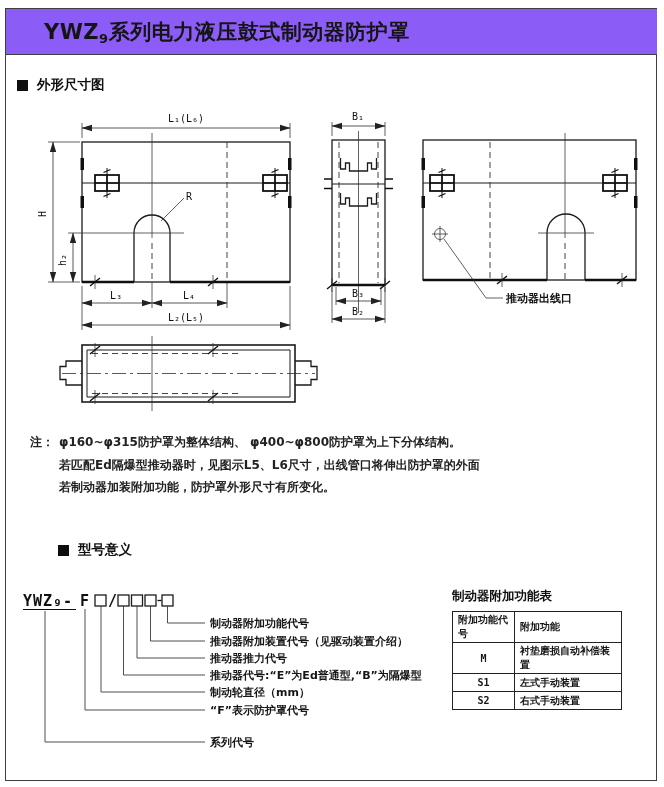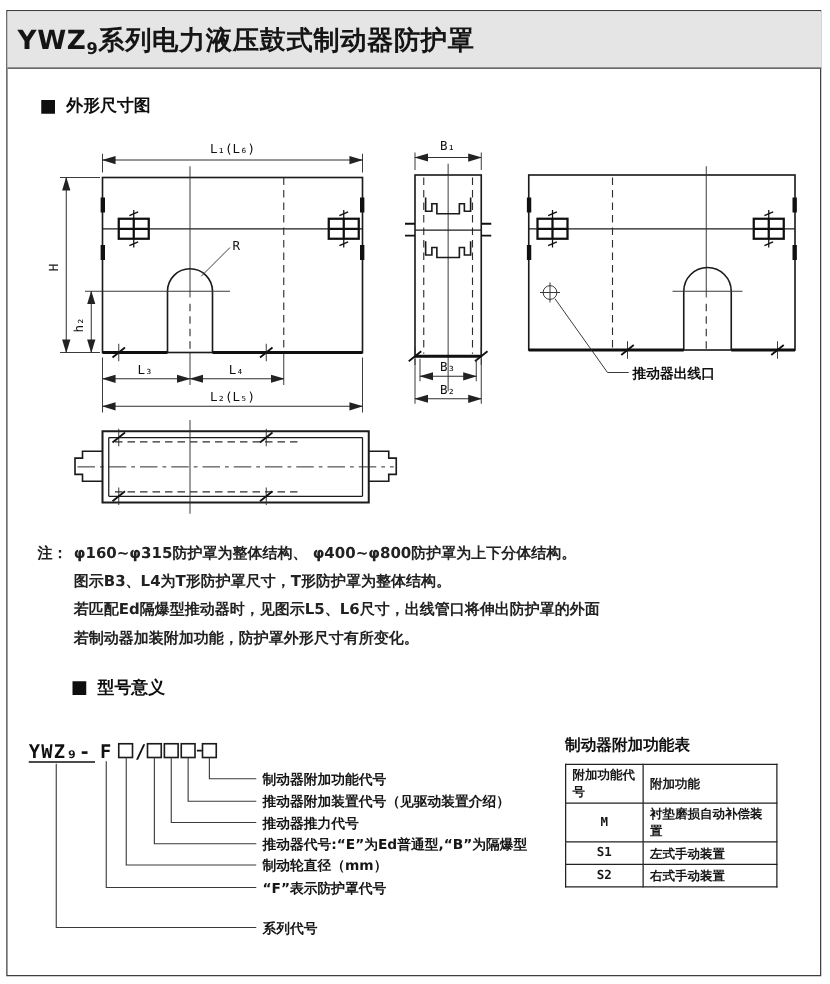"YWZ9系列电力液压鼓式制动器防护罩" .titlebar { background: #e5e5e5 -> #8b5cf6; padding-left: 8px -> 38px }
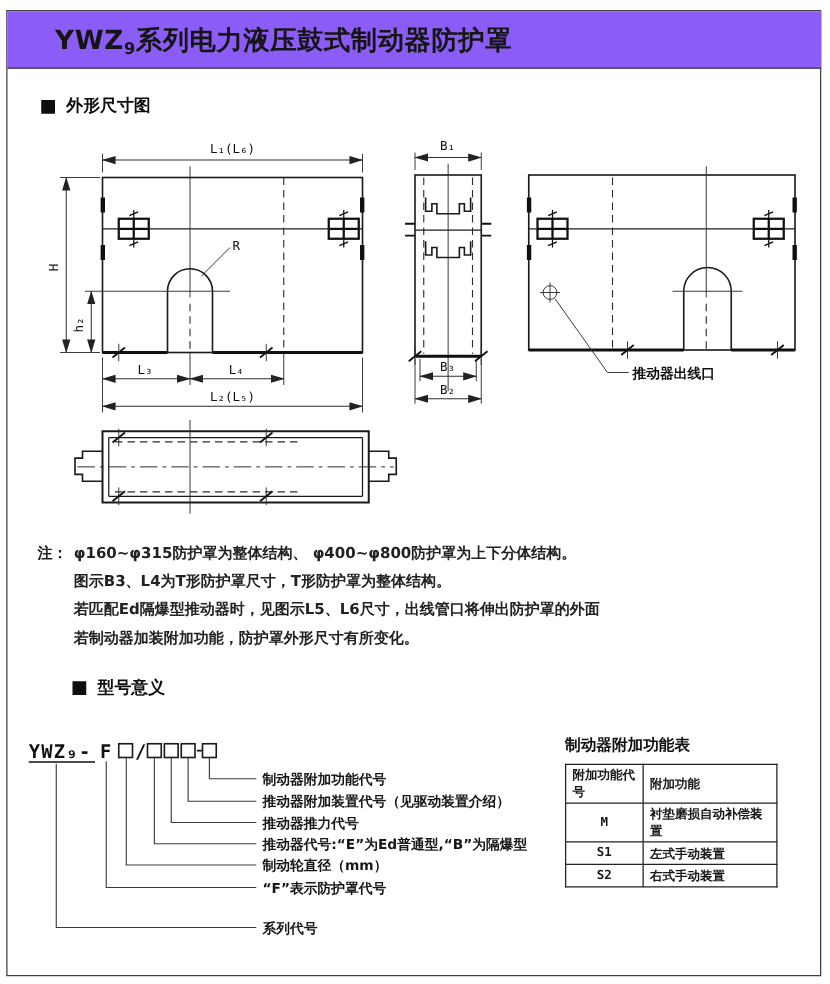"外形尺寸图" #sec-dim { left: 33px -> 17px }
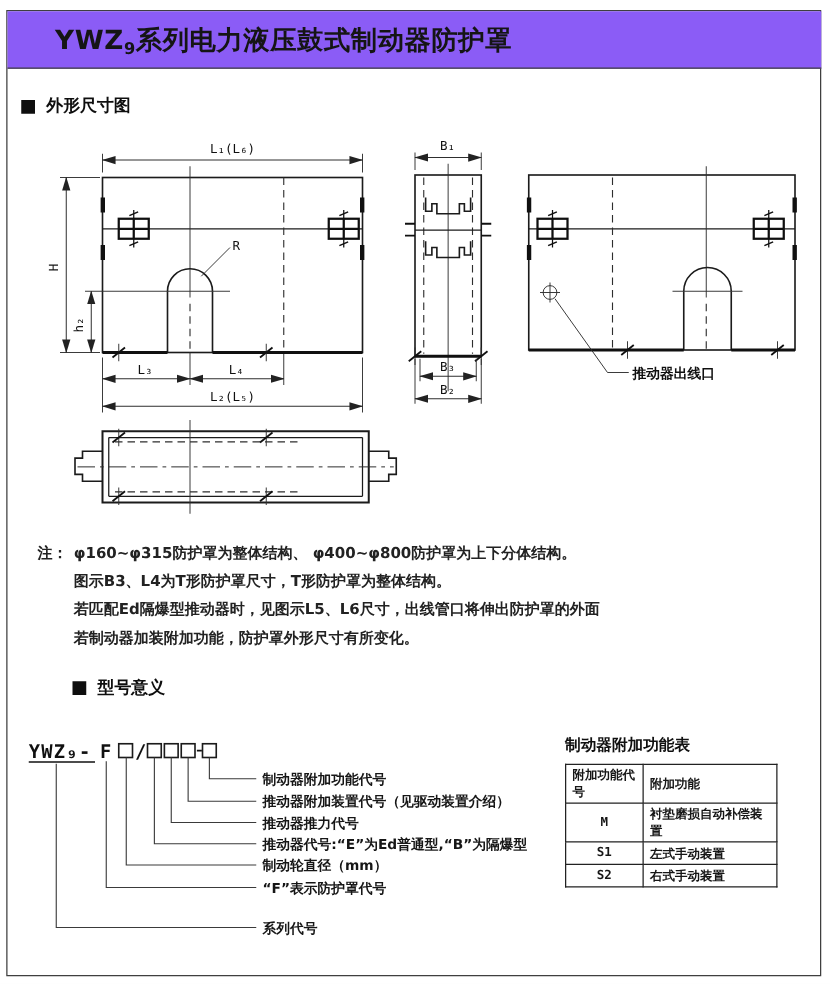"图示B3、L4为T形防护罩尺寸，T形防护罩为整体结构。" div { html: <div>图示B3、L4为T形防护罩尺寸，T形防护罩为整体结构。</div> -> none }
